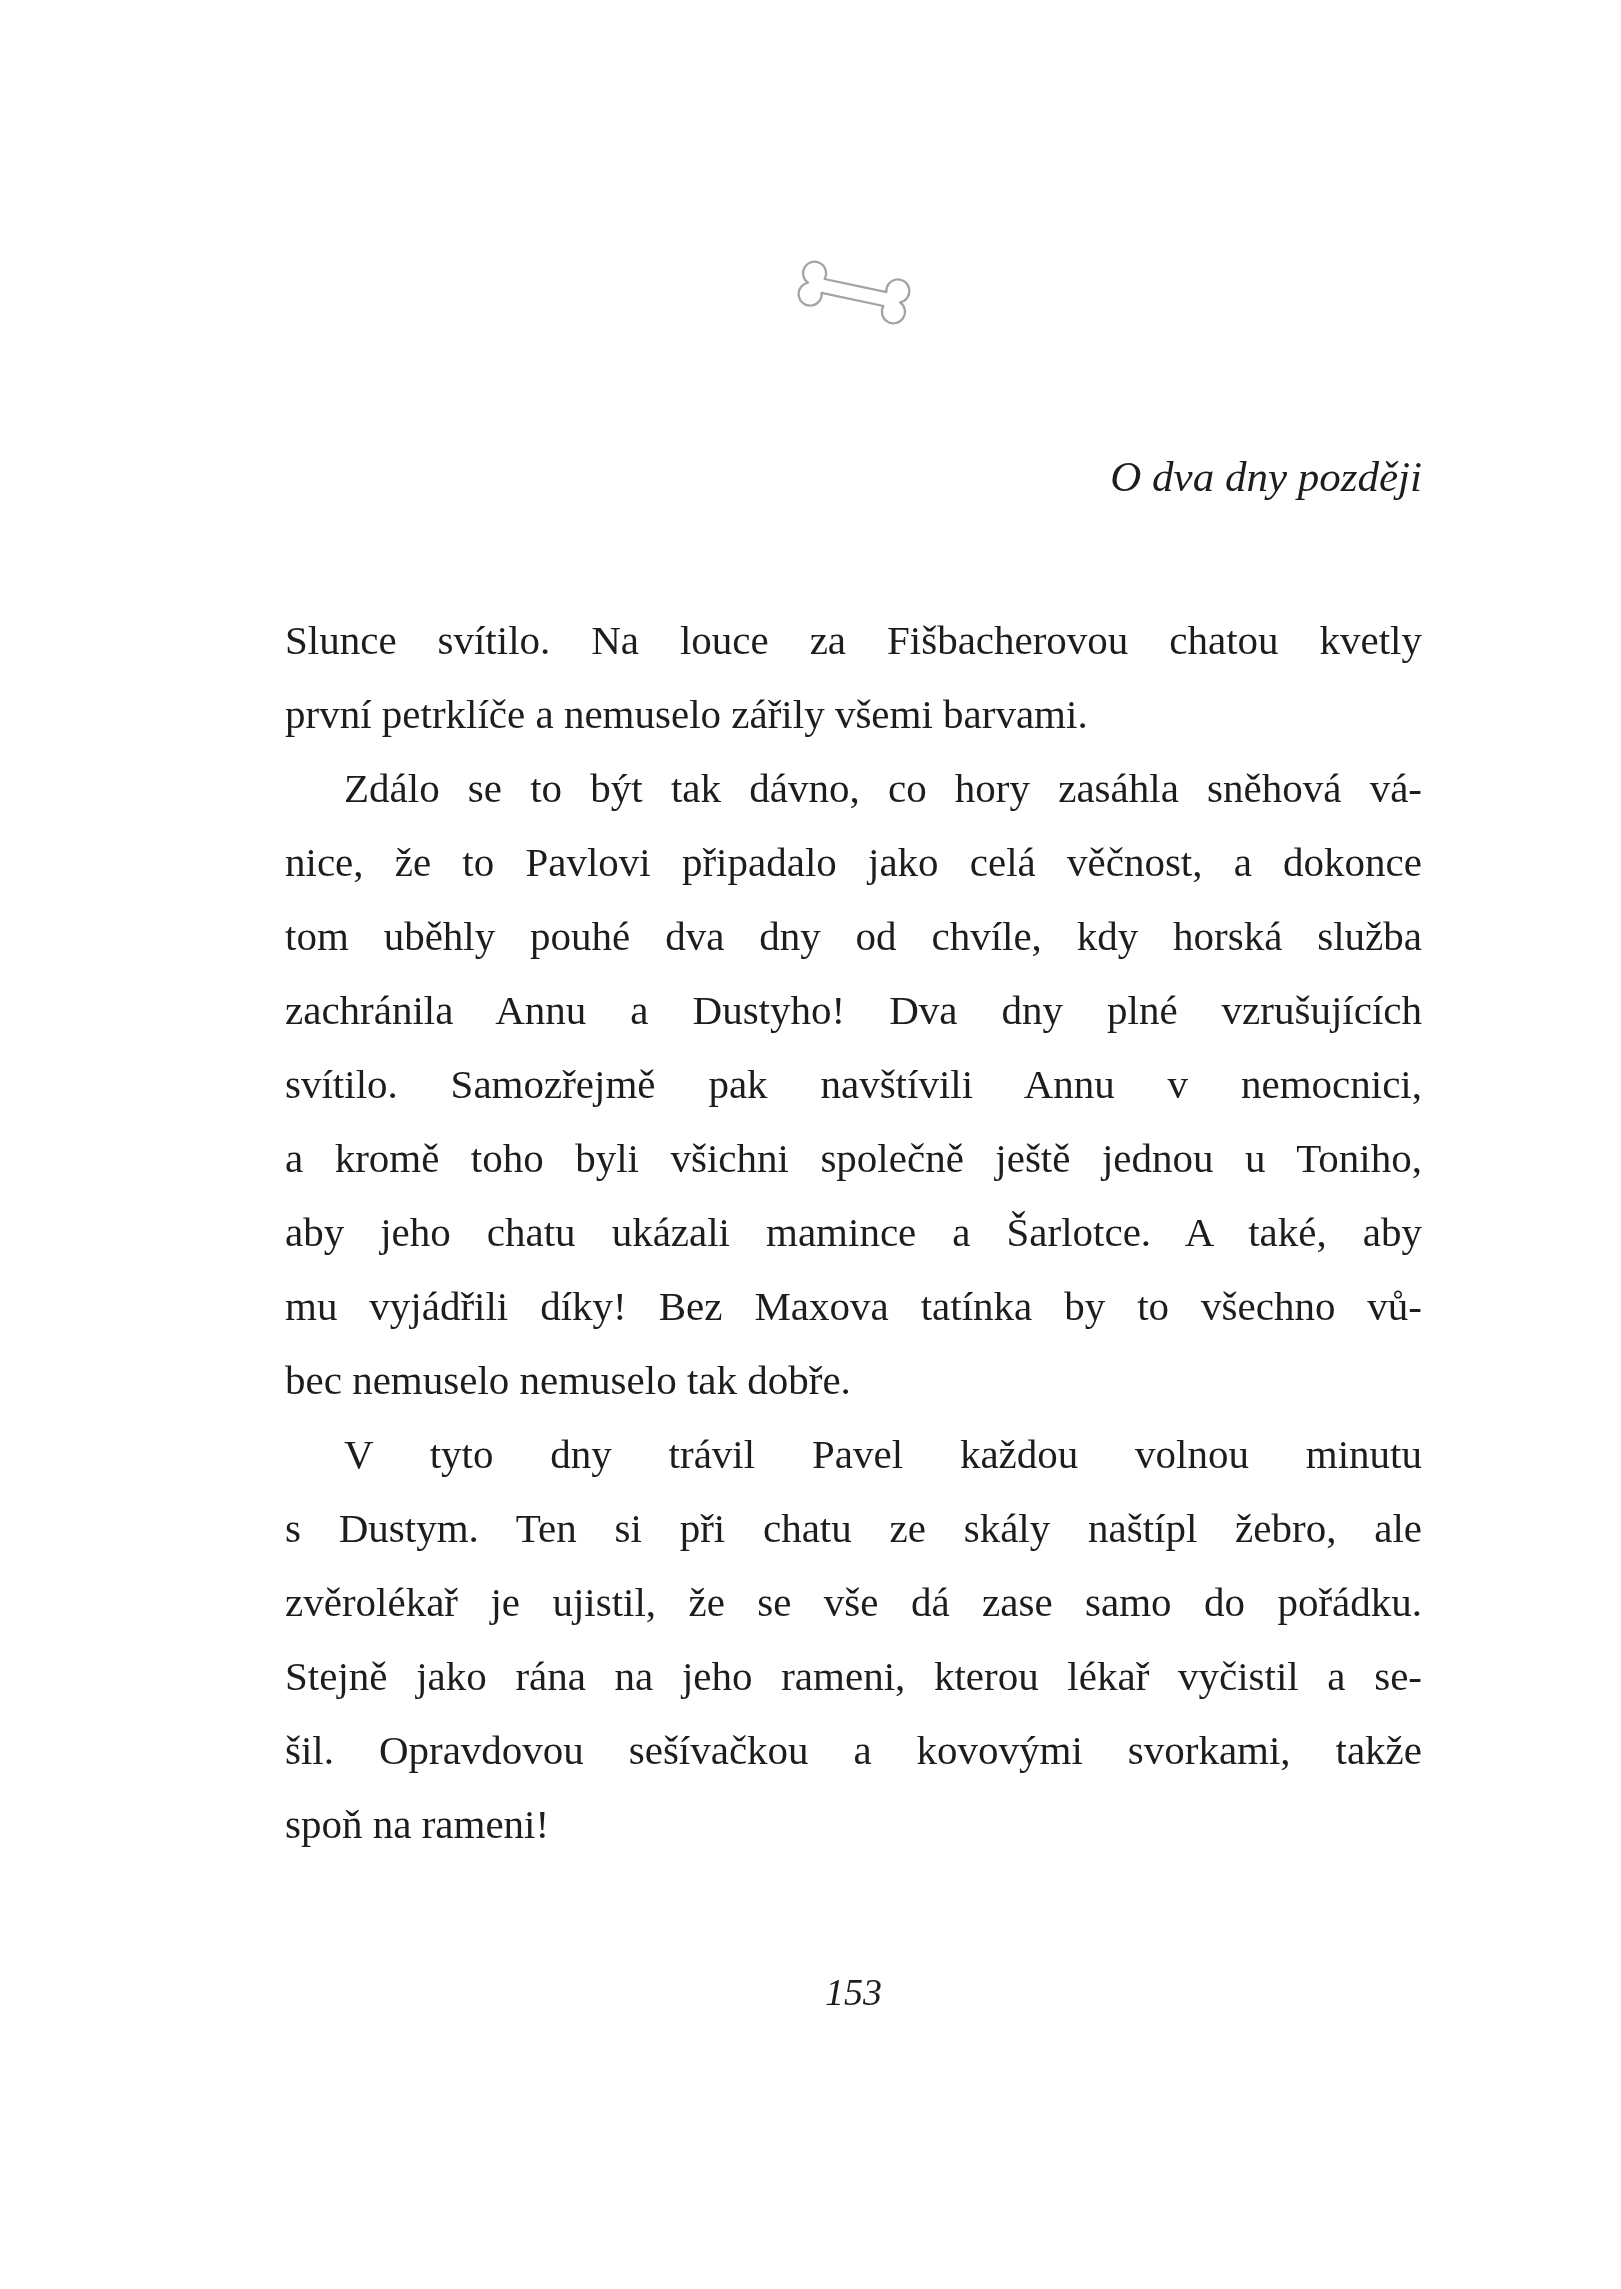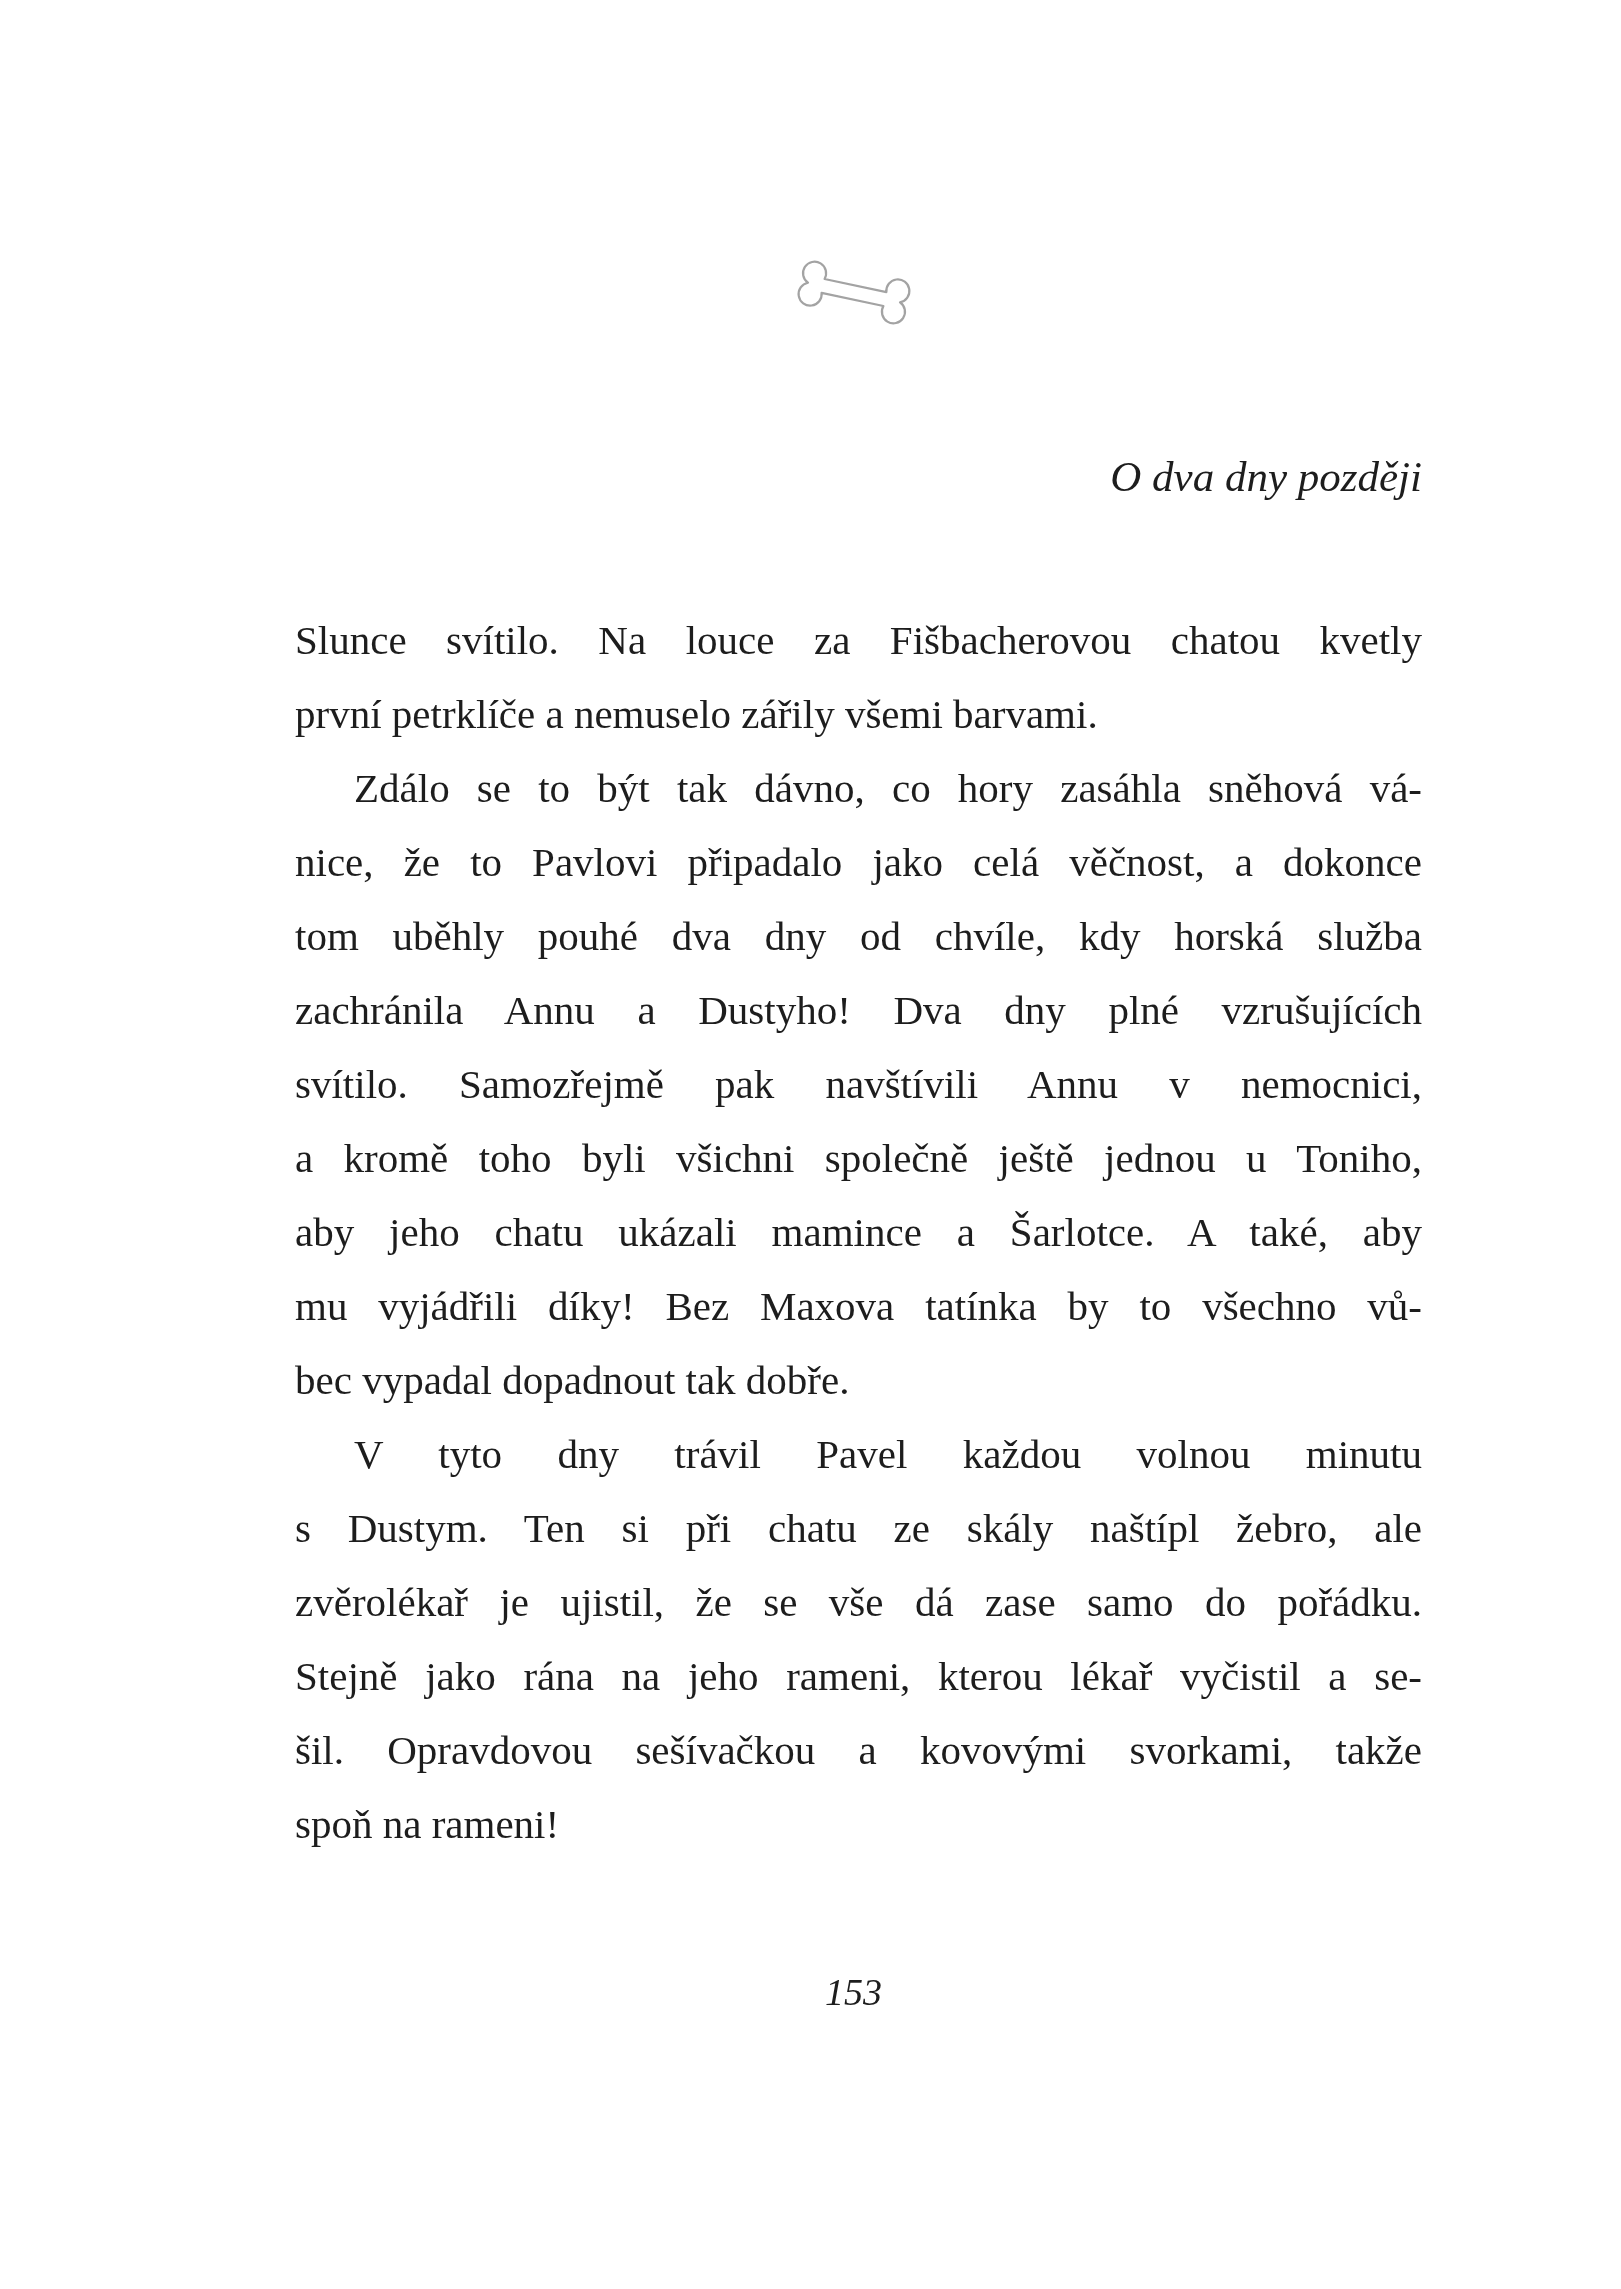"Slunce svítilo. Na louce za" .body-text { margin-left: 10px -> none }
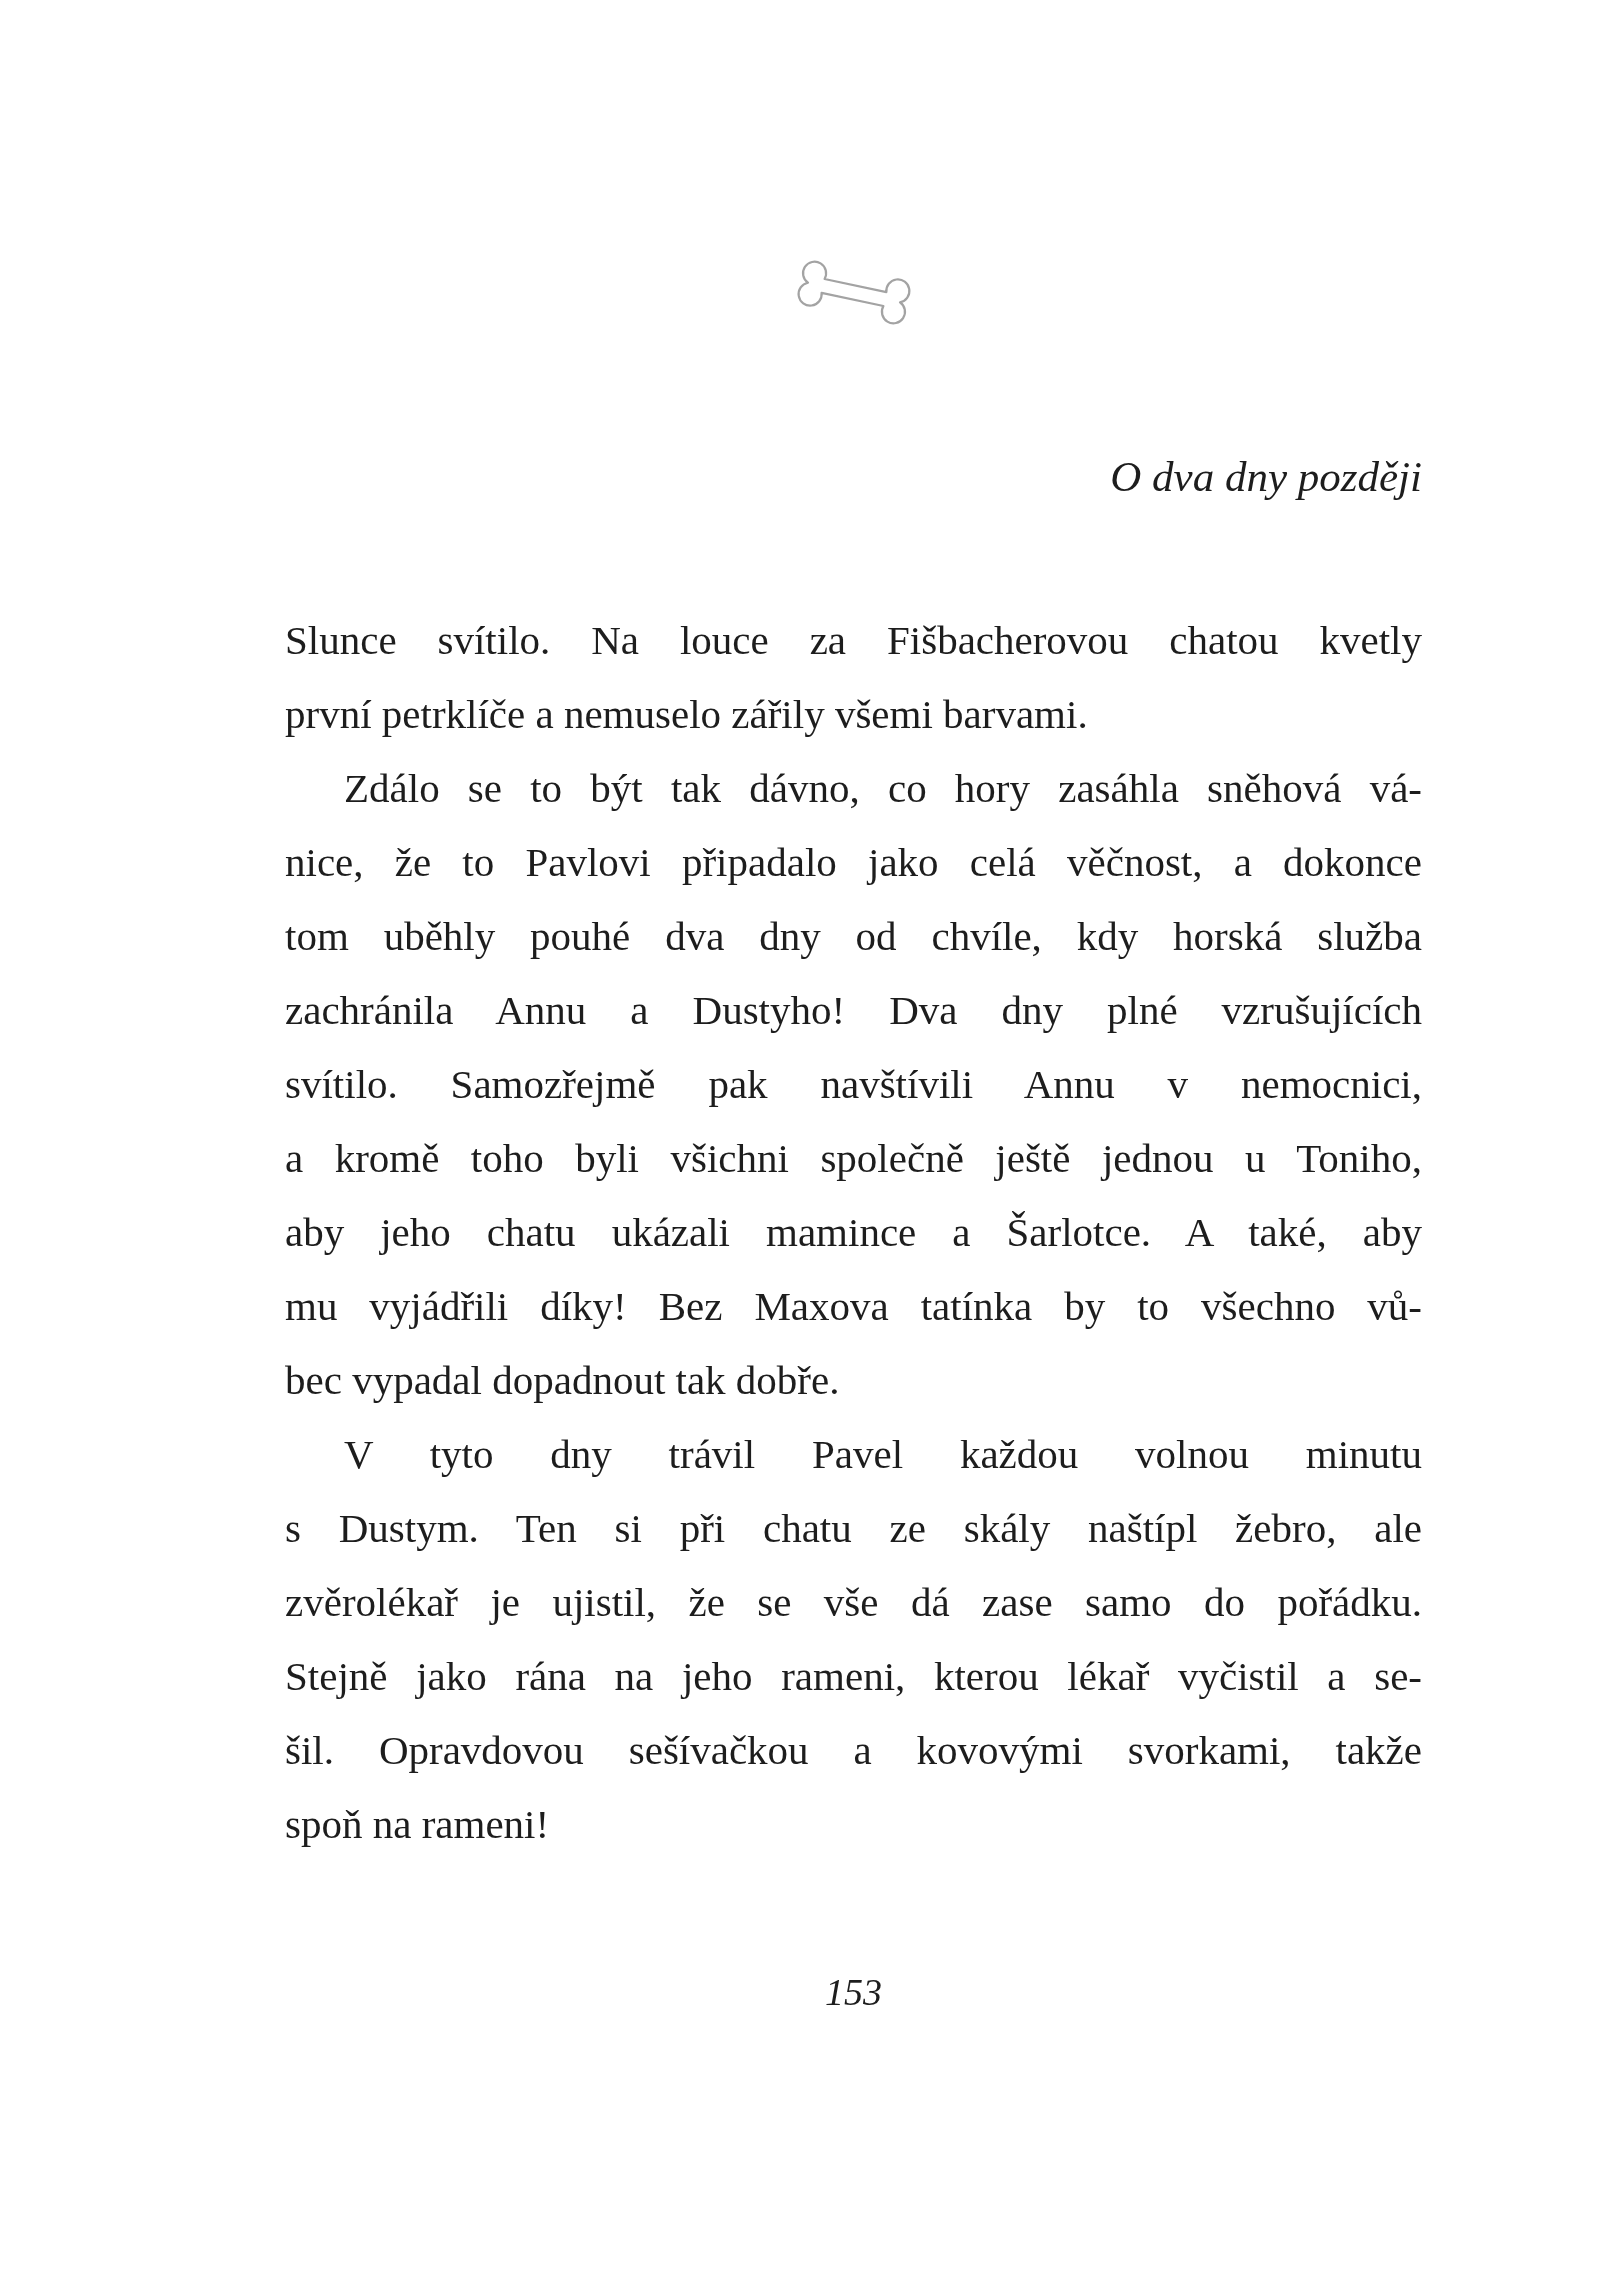"bec vypadal dopadnout tak dobře." div.line { text: vypadal dopadnout -> nemuselo nemuselo }
